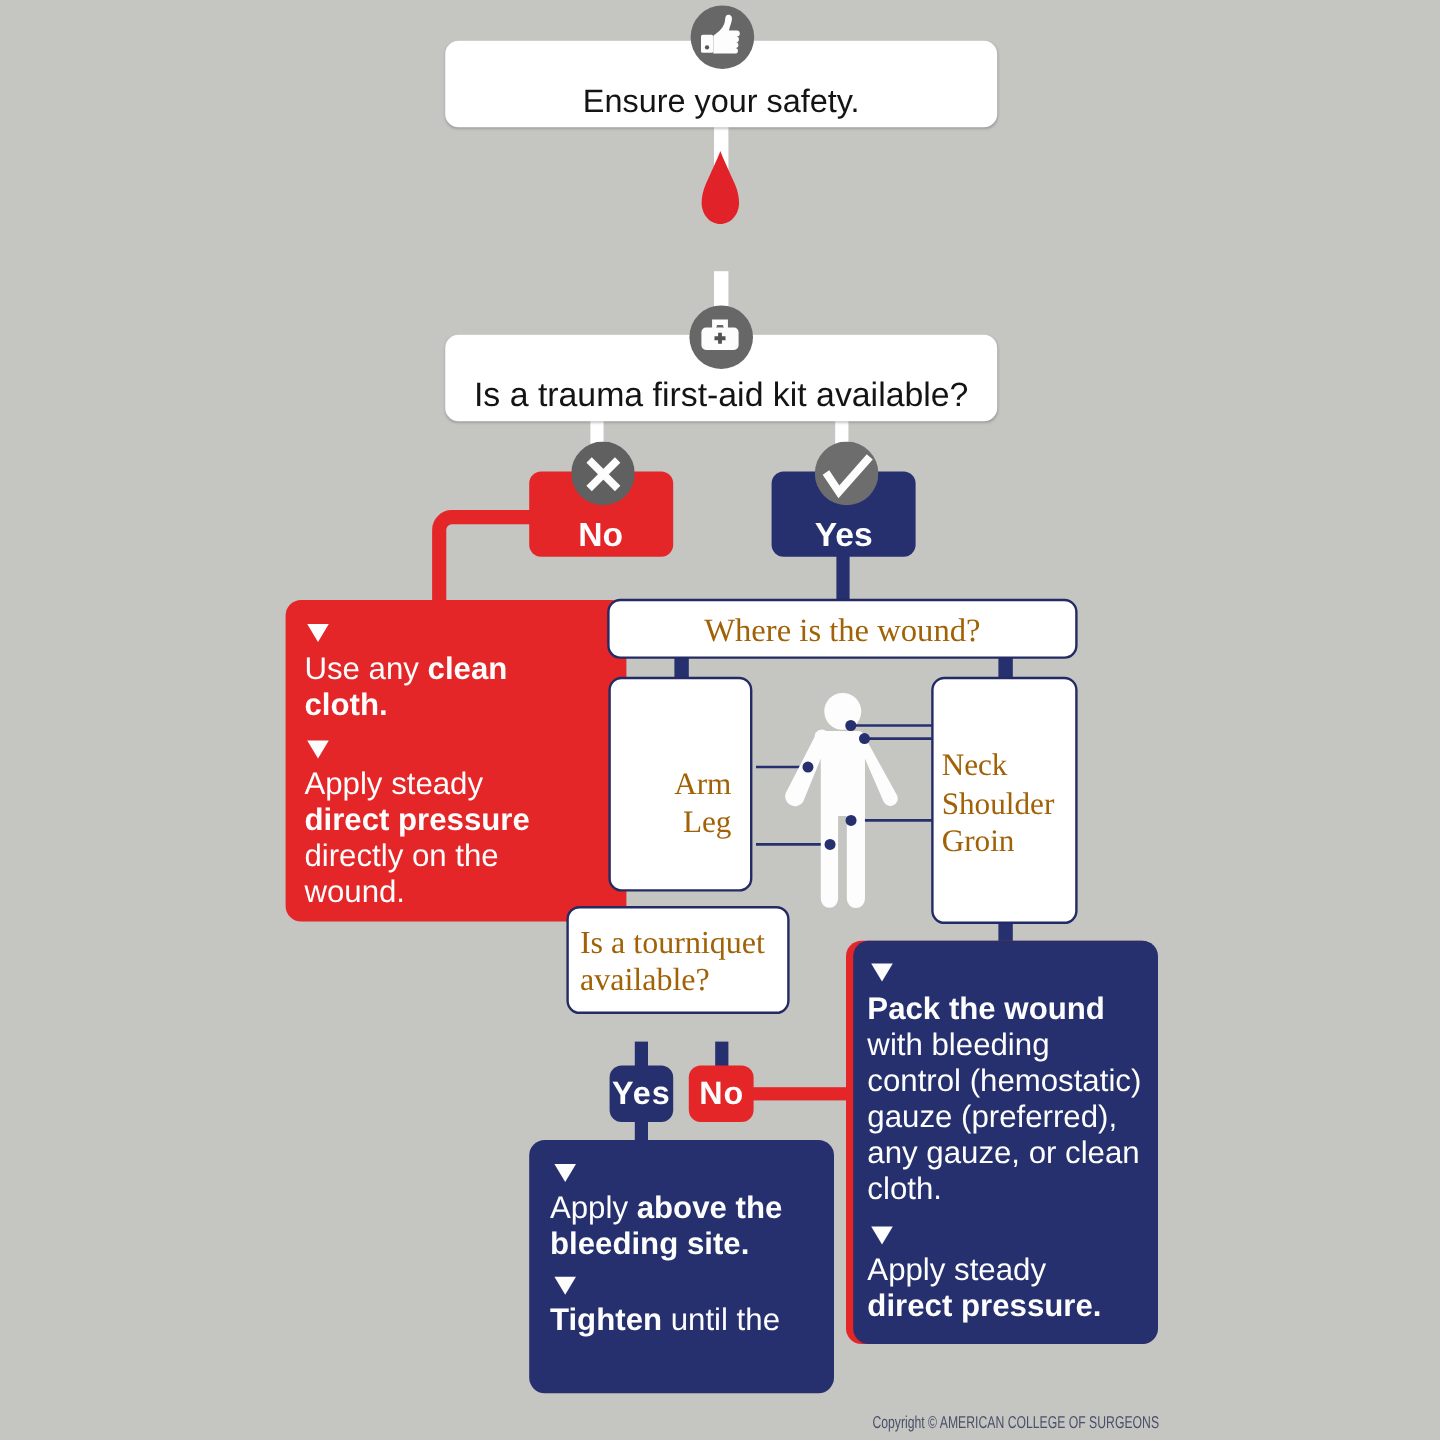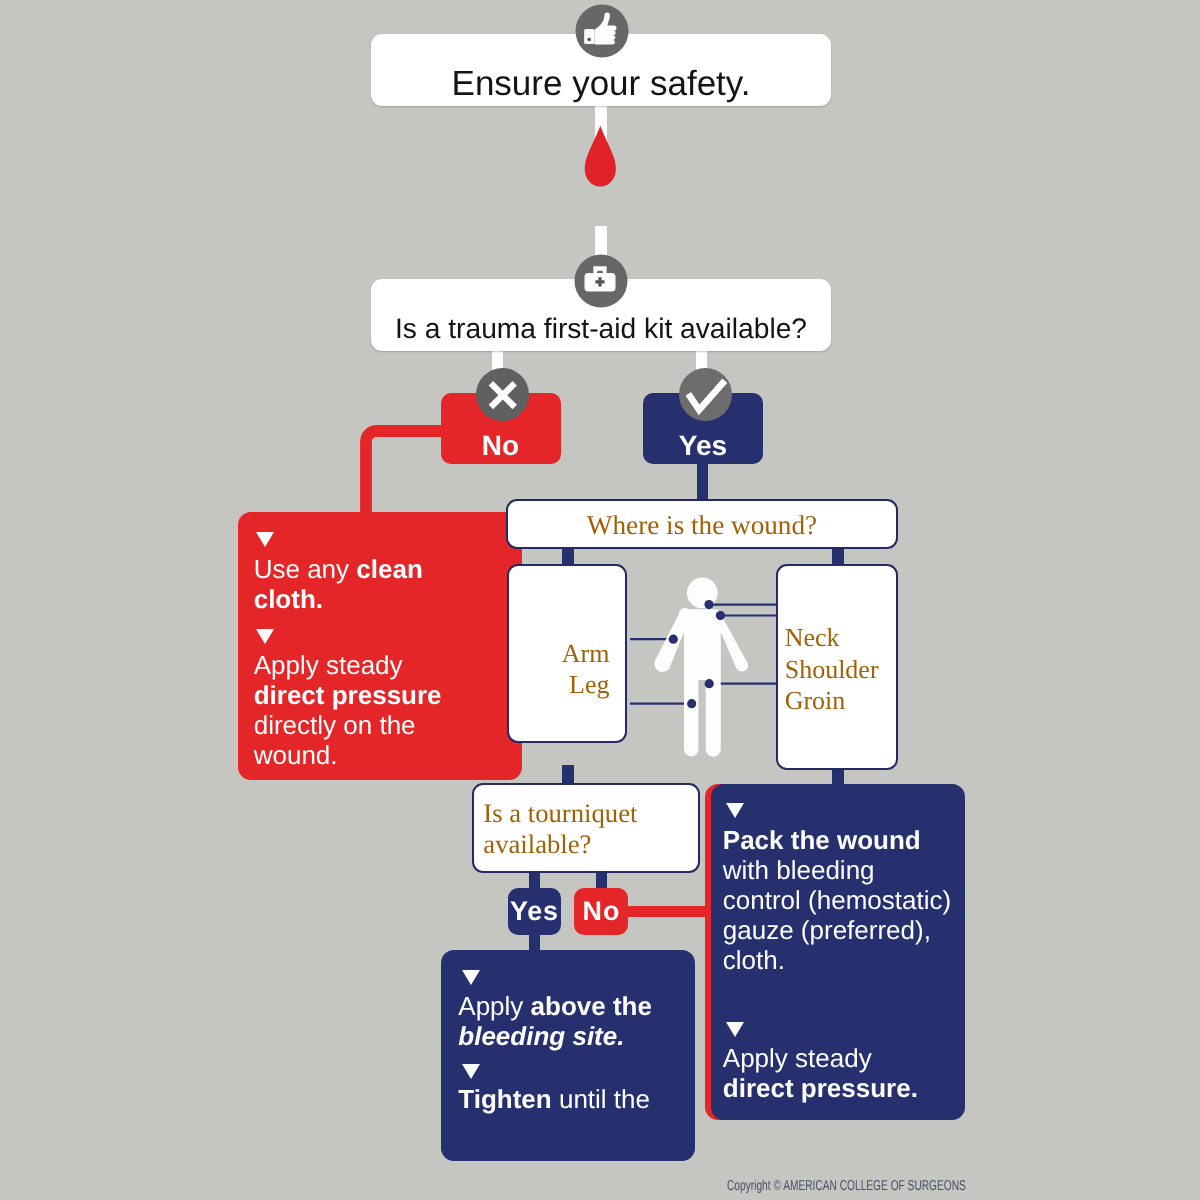"Ensure your safety." .card-white .ctext { font-size: 35px -> 27px }
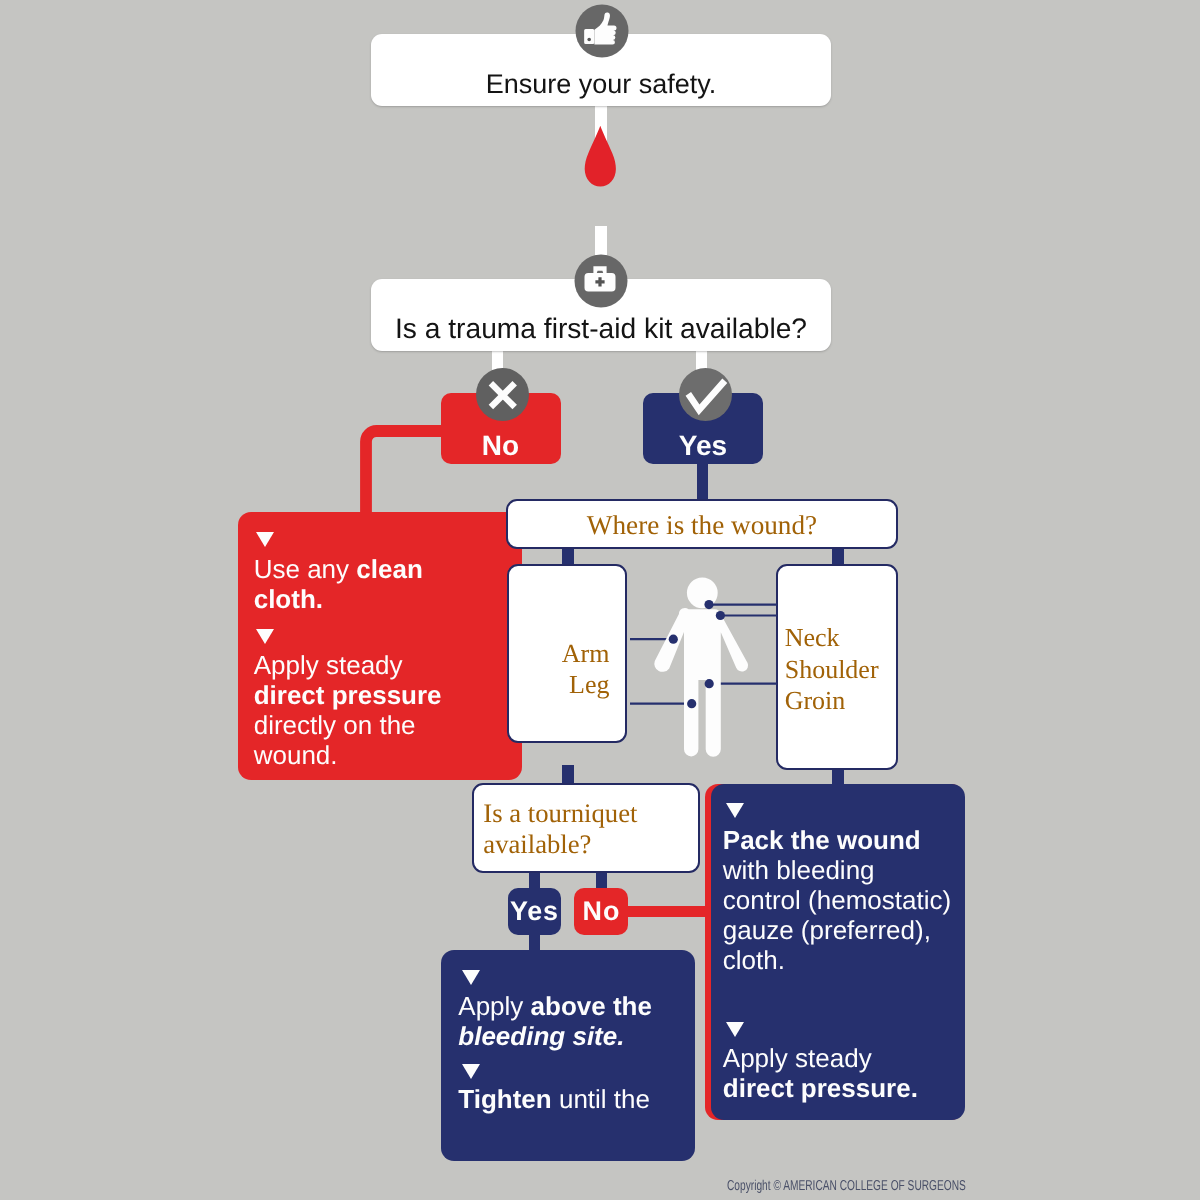"Use any clean" div.panel { margin-top: 12px -> none }
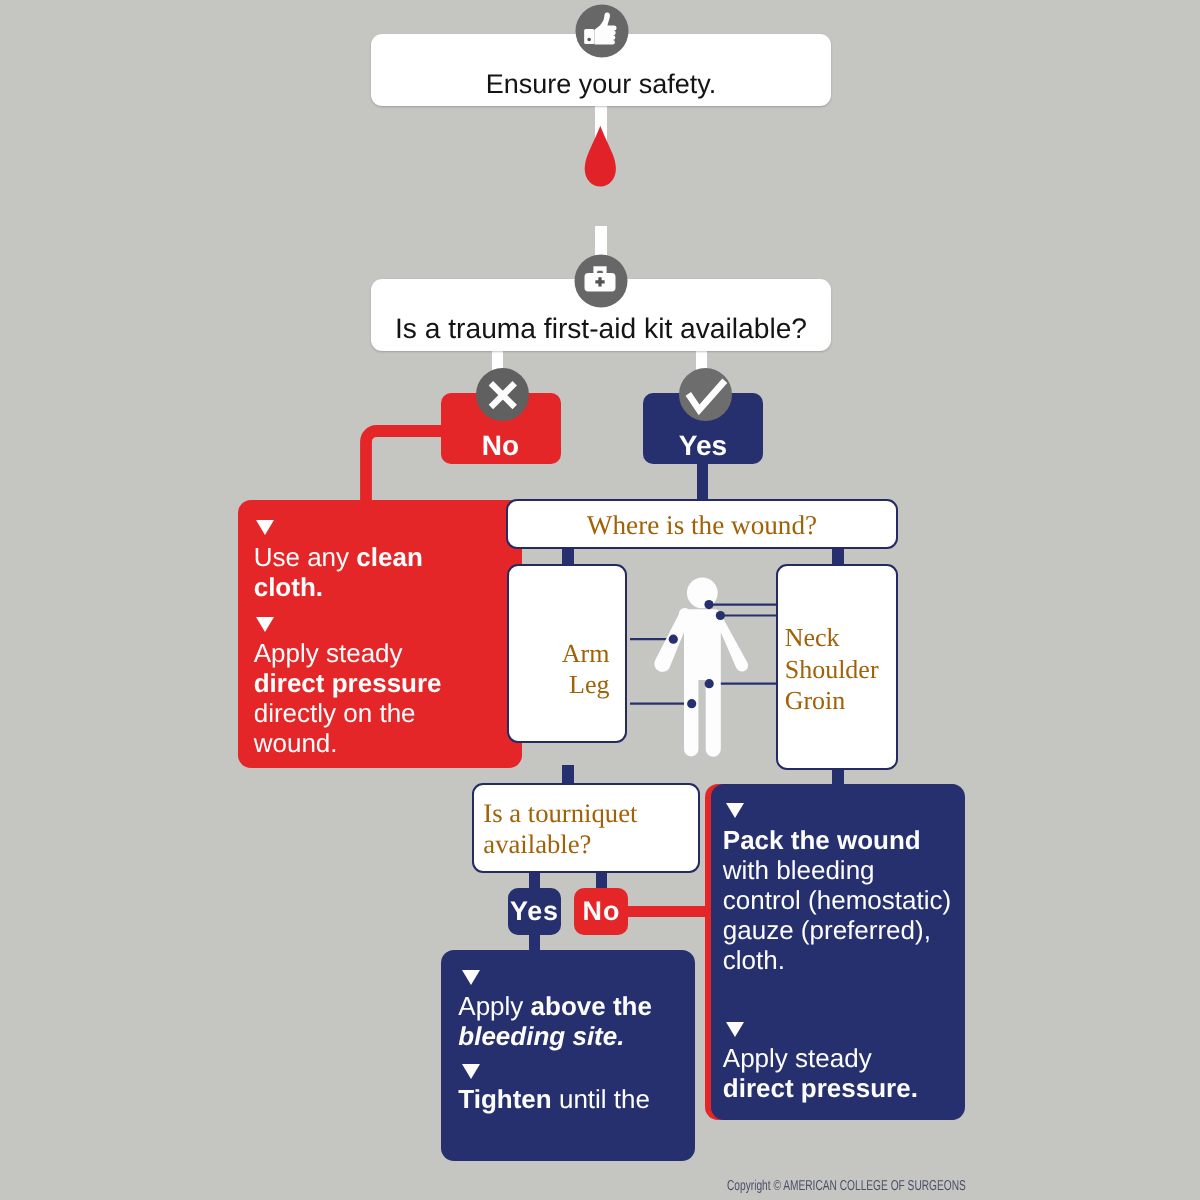"Is a tourniquet" div.card-bordered { top: 783px -> 755px; width: 228px -> 186px }
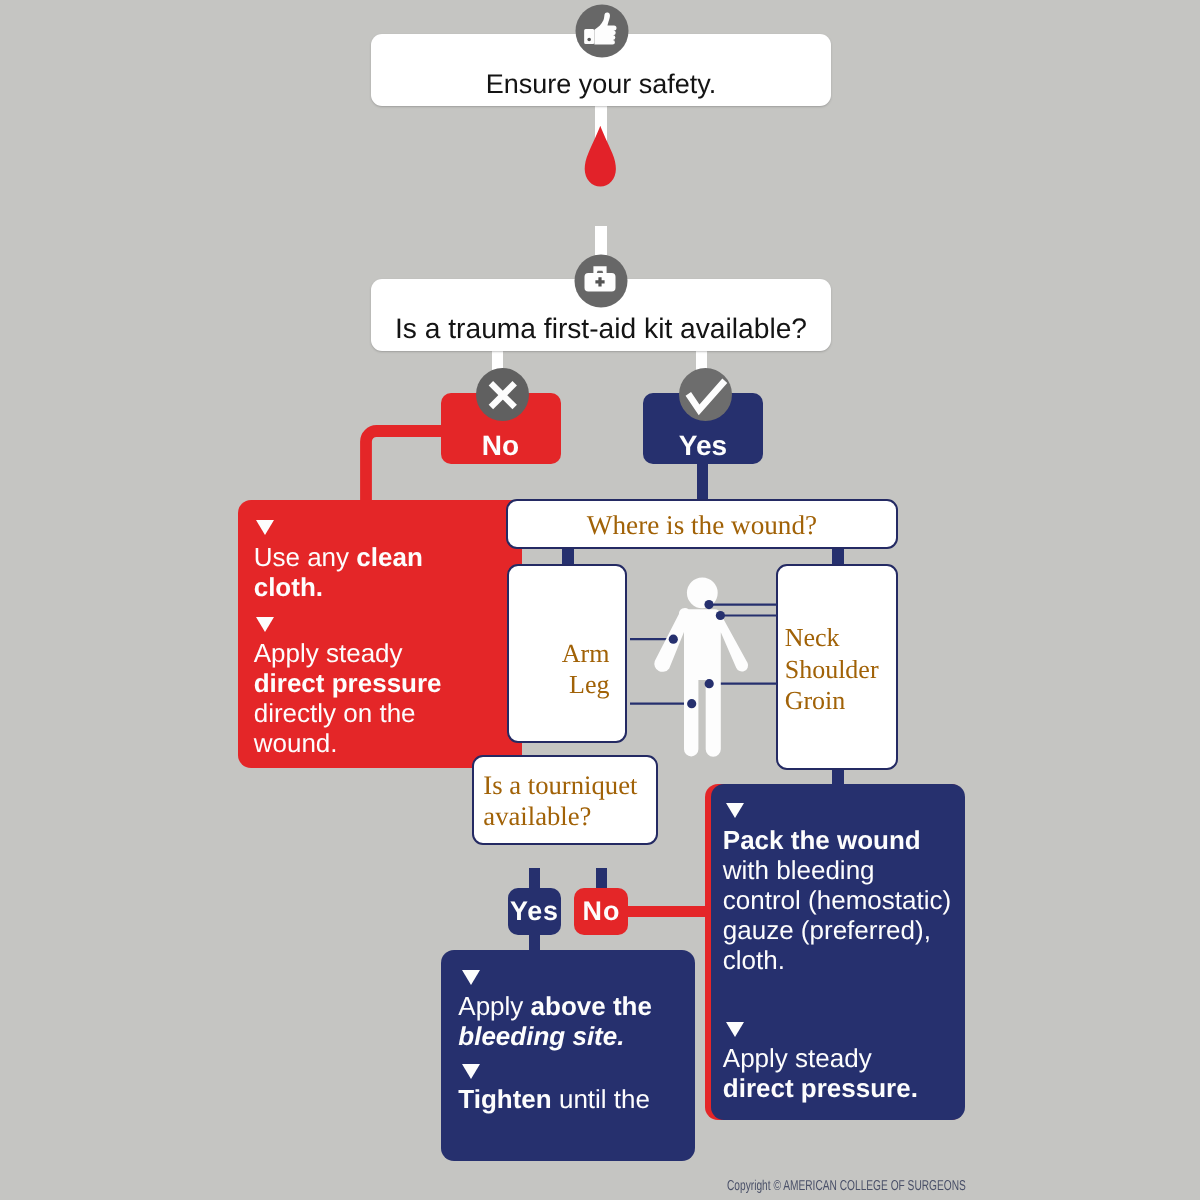"any gauze, or clean" div { html: none -> <div><span>any gauze, or clean</span></div> }
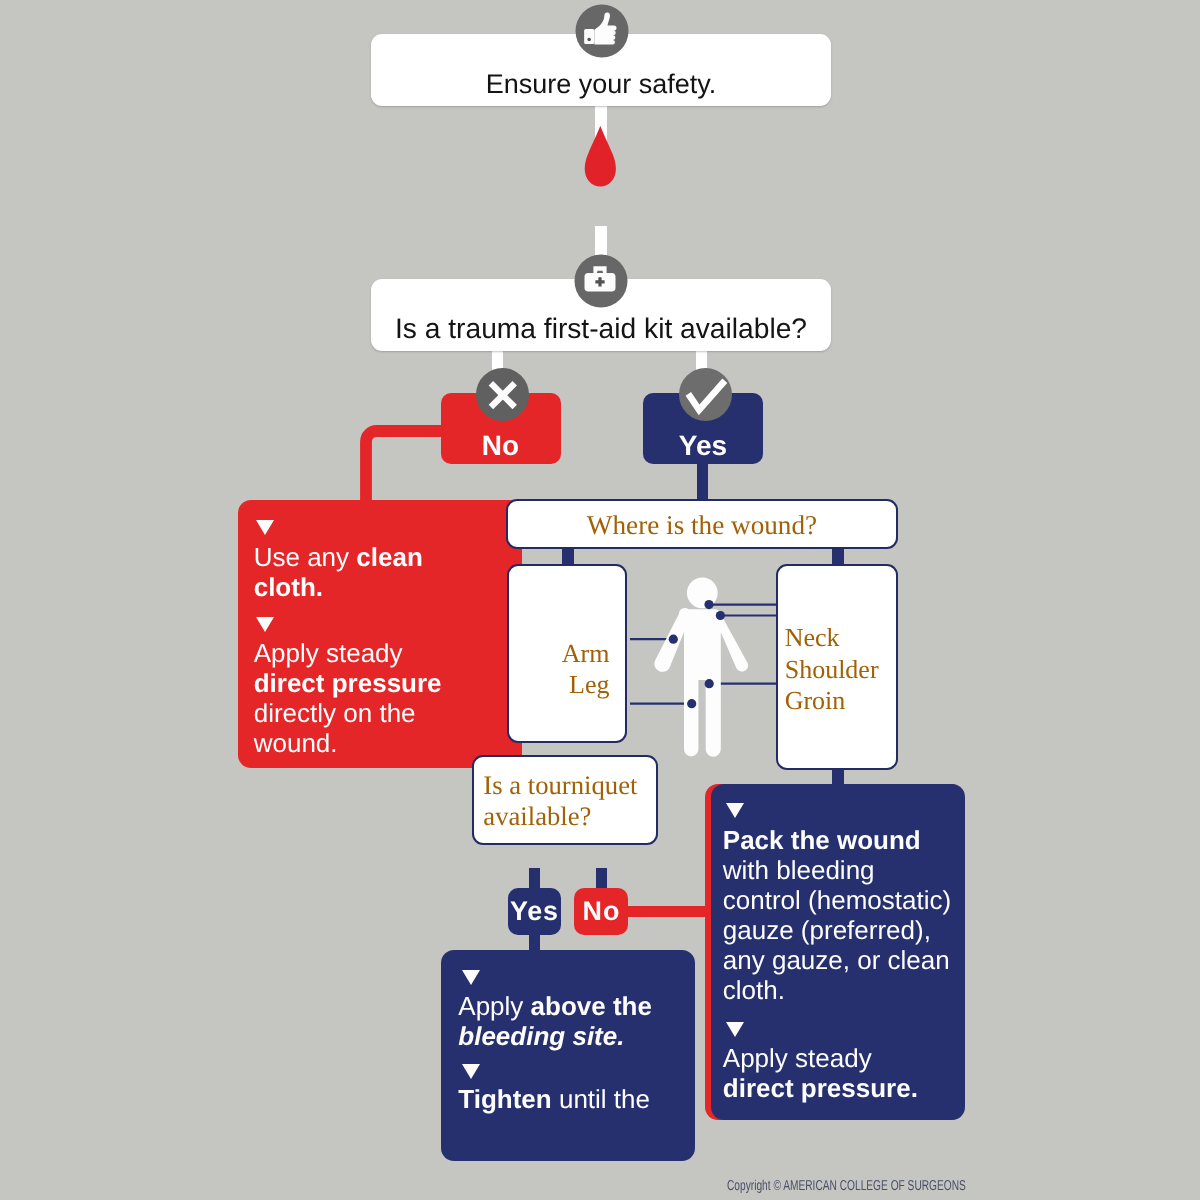"bleeding site." div { font-style: italic -> none }
